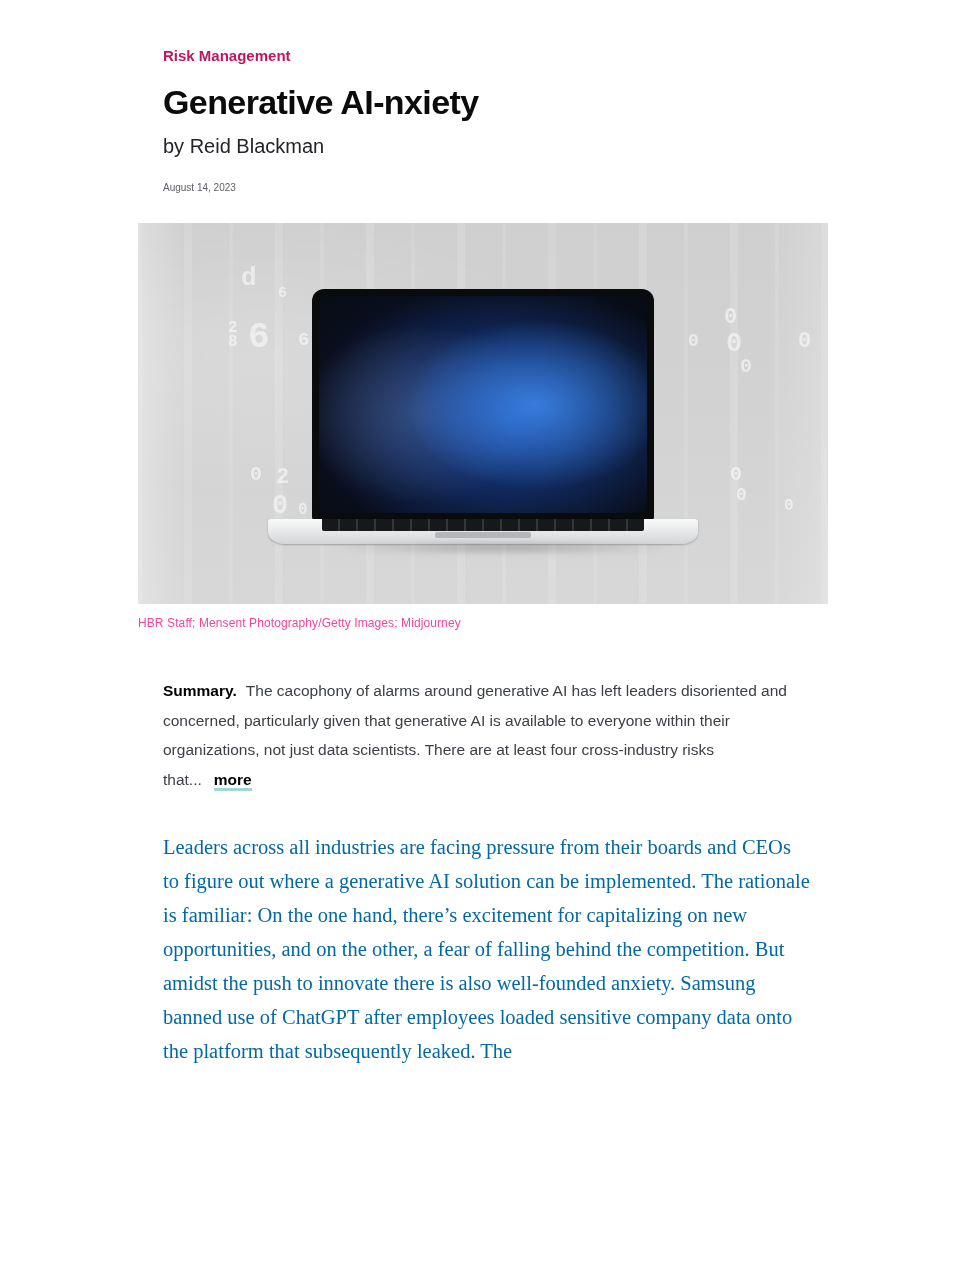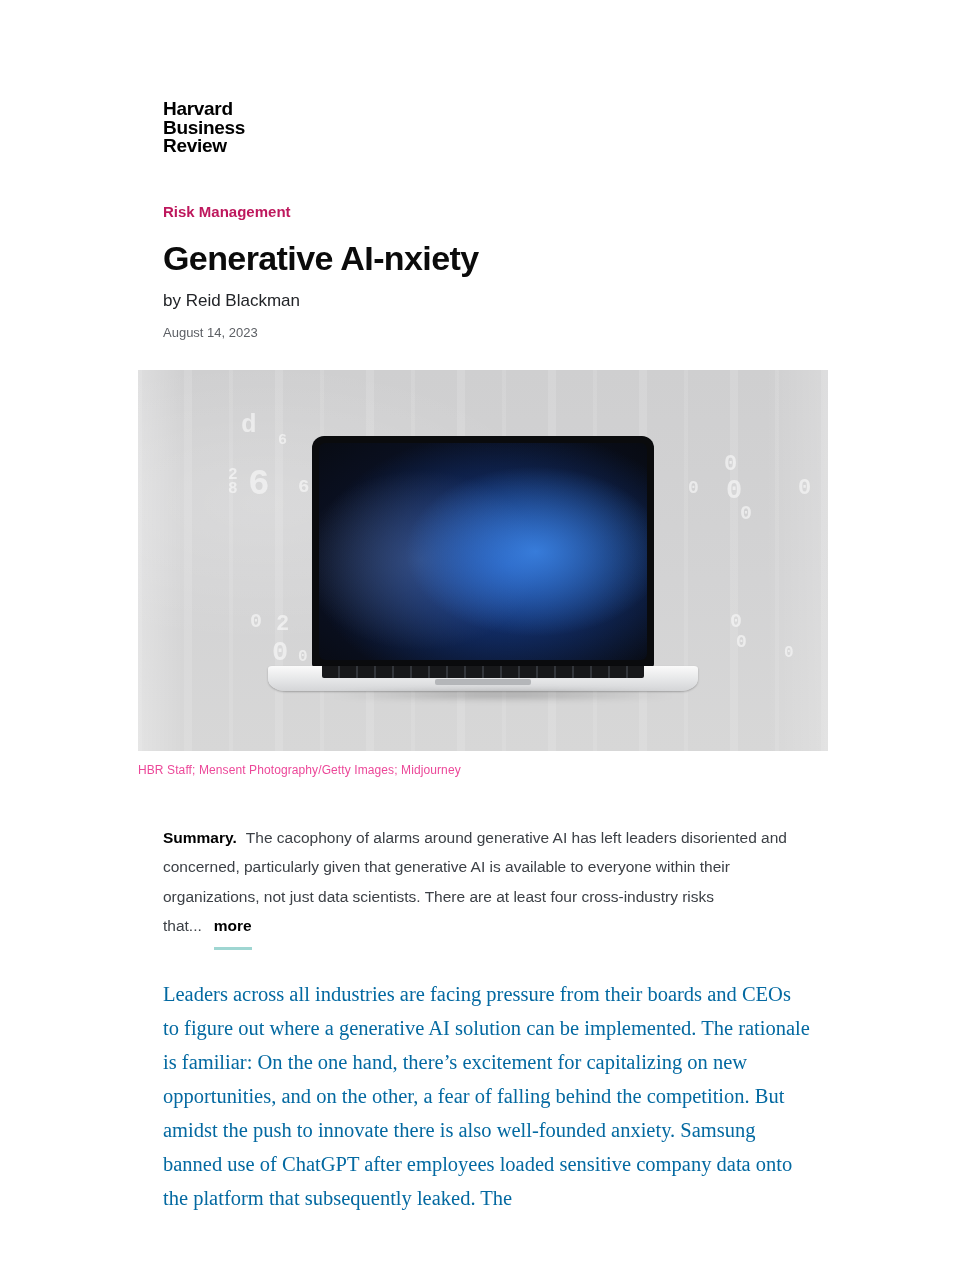"Harvard" a.logo { html: <a> <span>Harvard</span> <span>Business</span> <span>Review</span> </a> -> none }
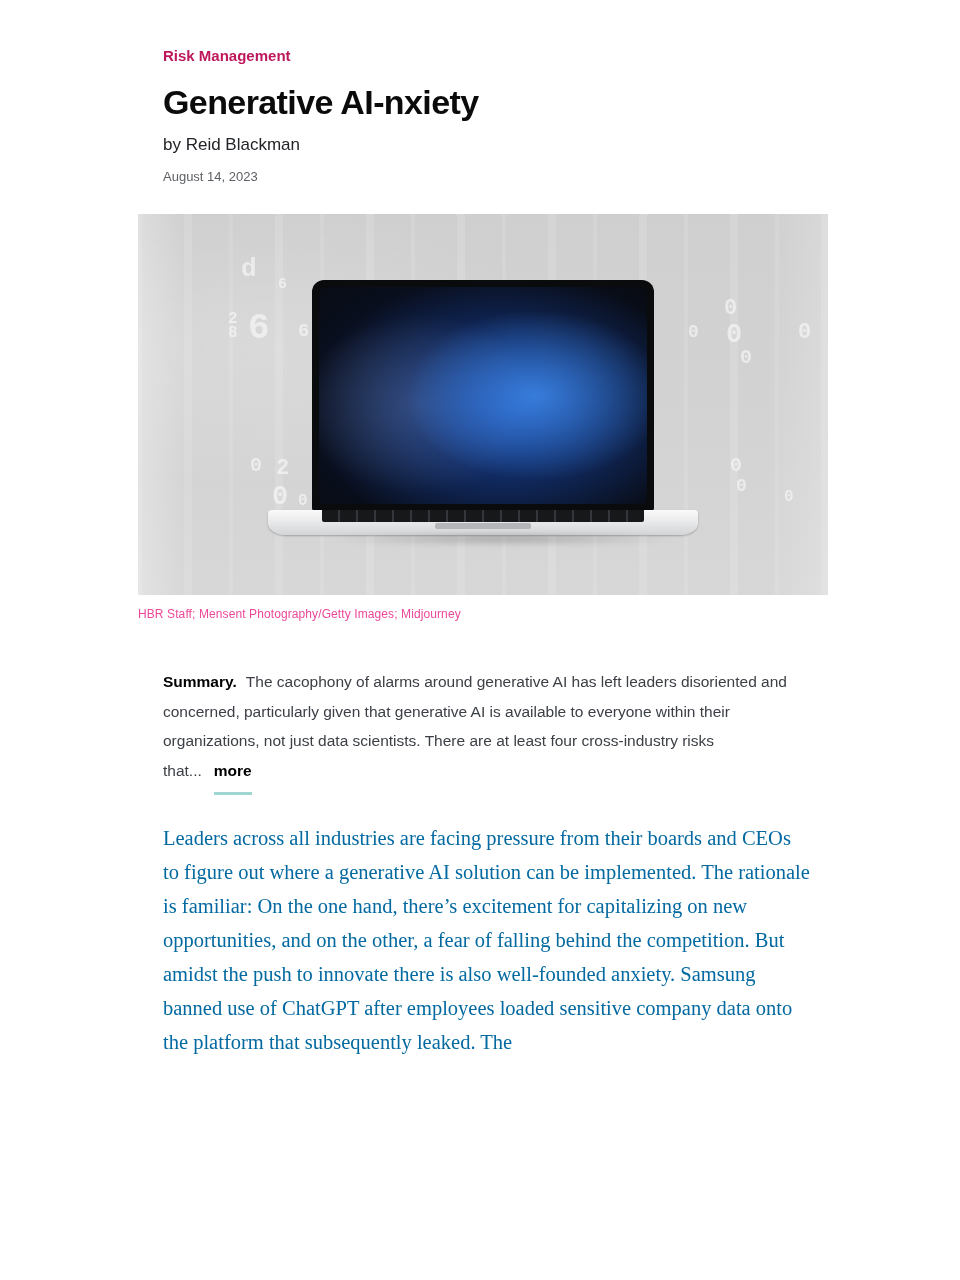"by Reid Blackman" .byline { font-size: 17px -> 20px }
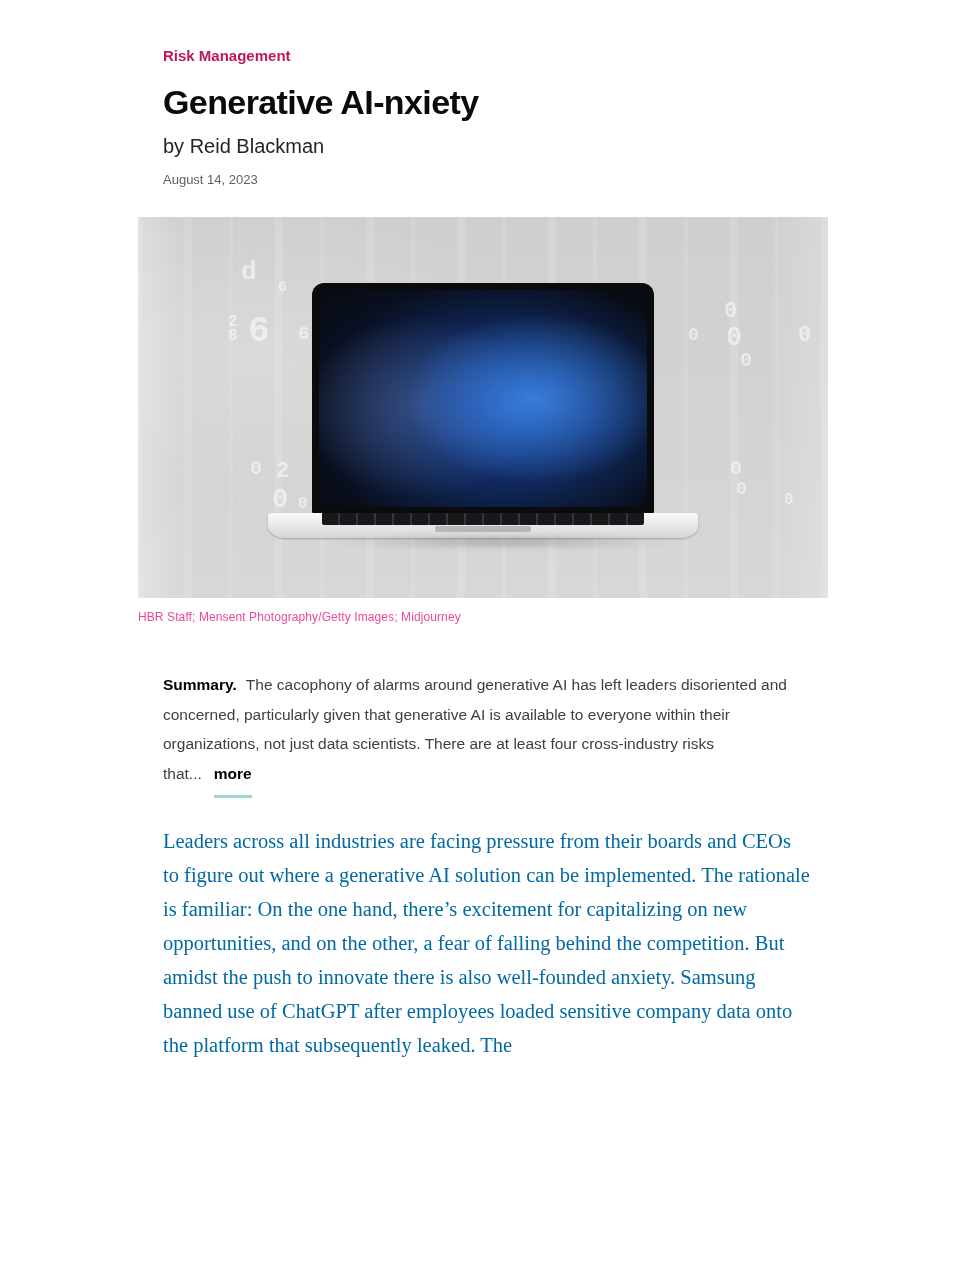"August 14, 2023" .date { font-size: 13px -> 10px; margin-top: 14px -> 24px }
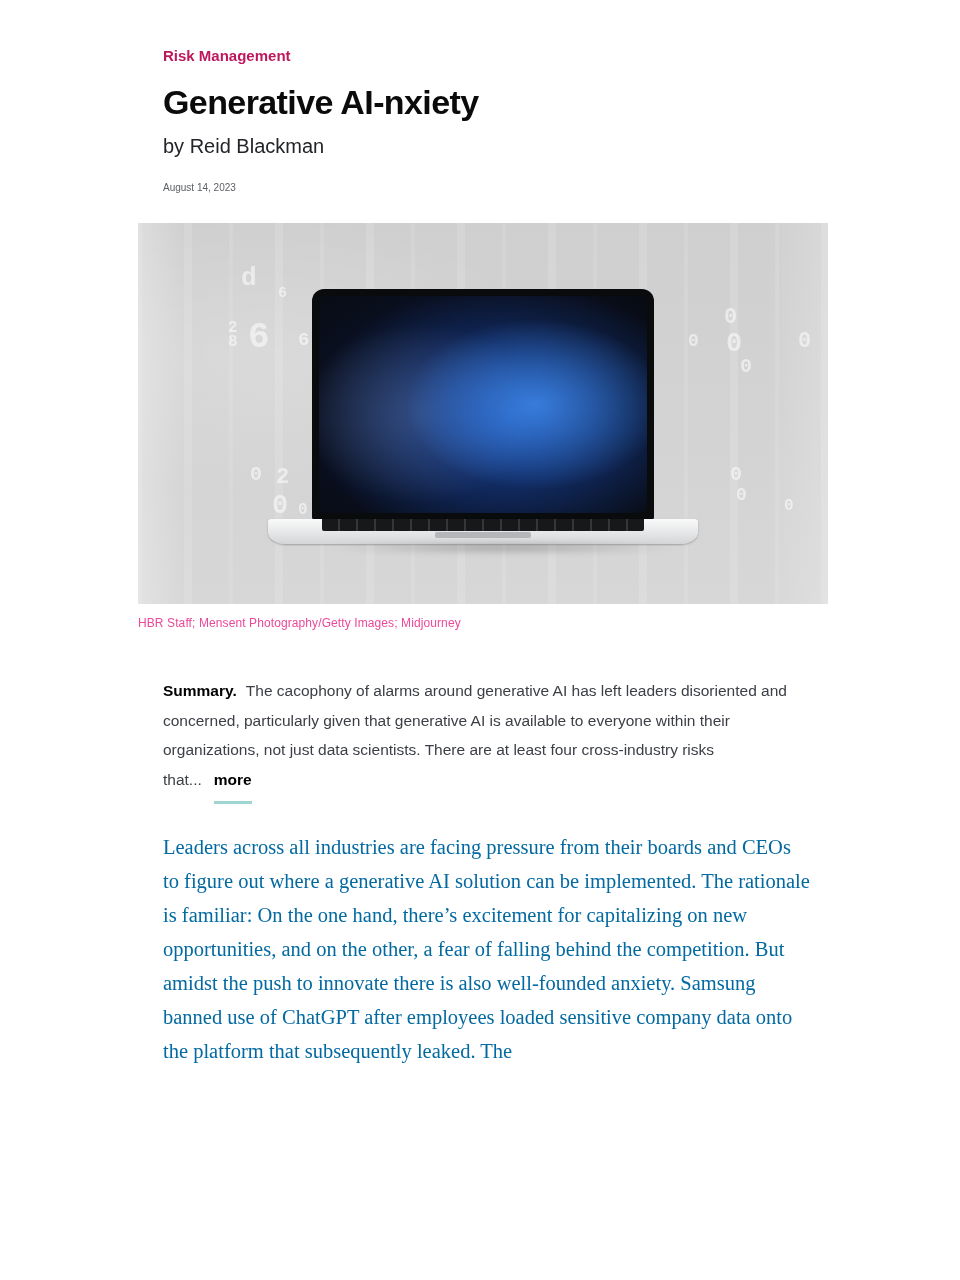"more" .more { padding-bottom: 13px -> 0 }
